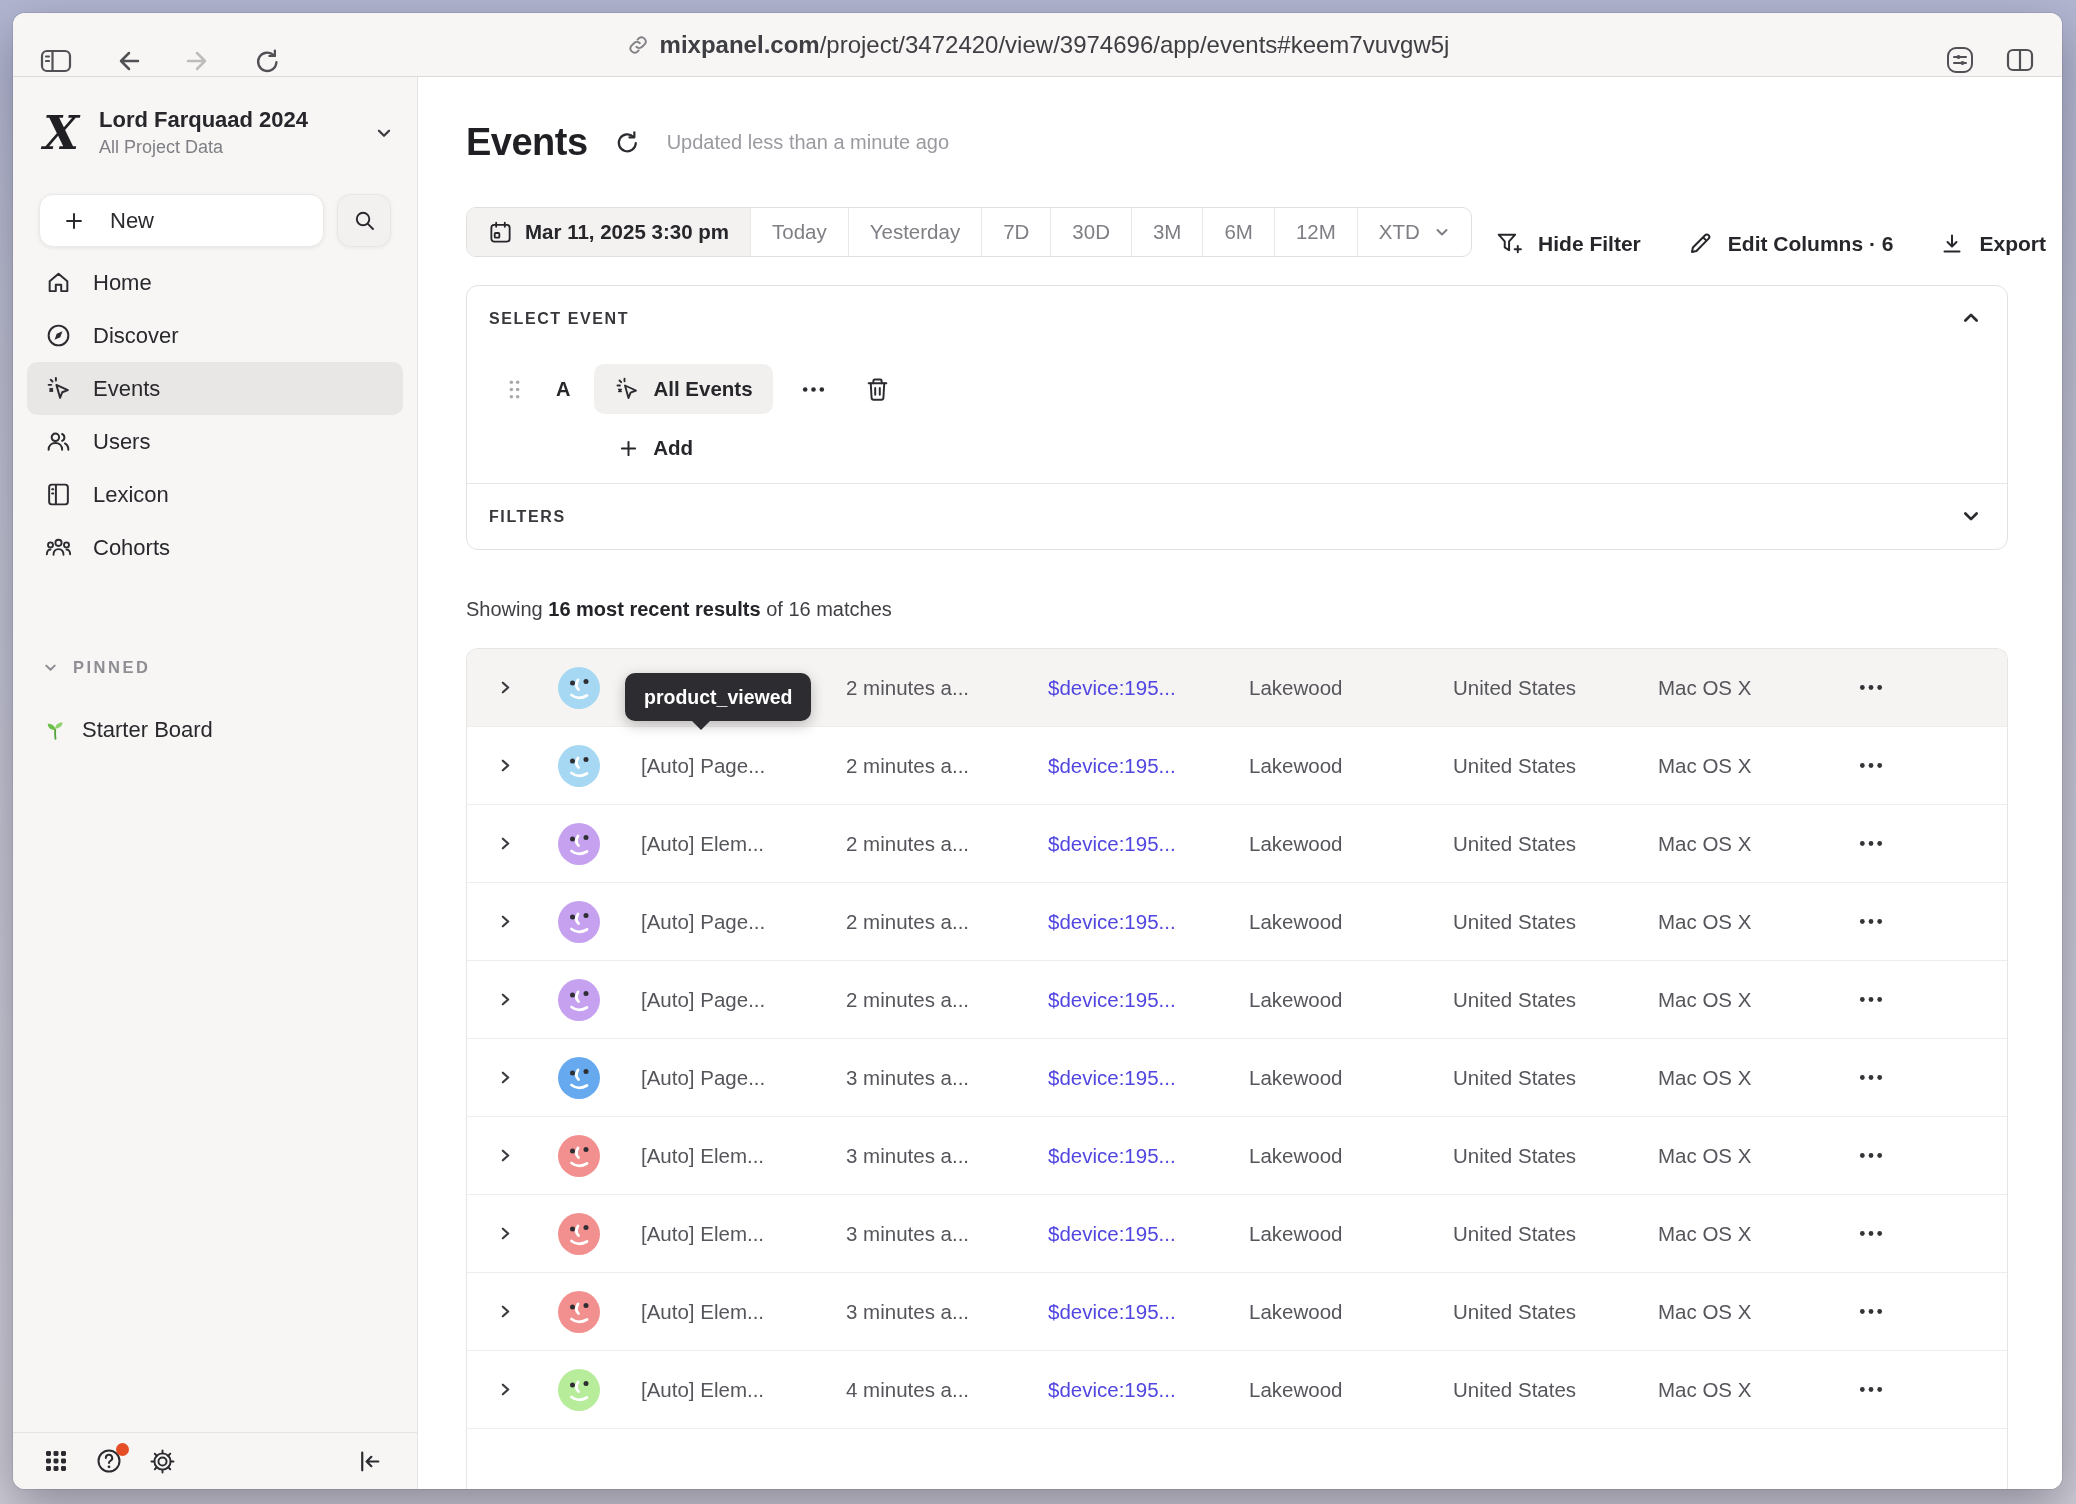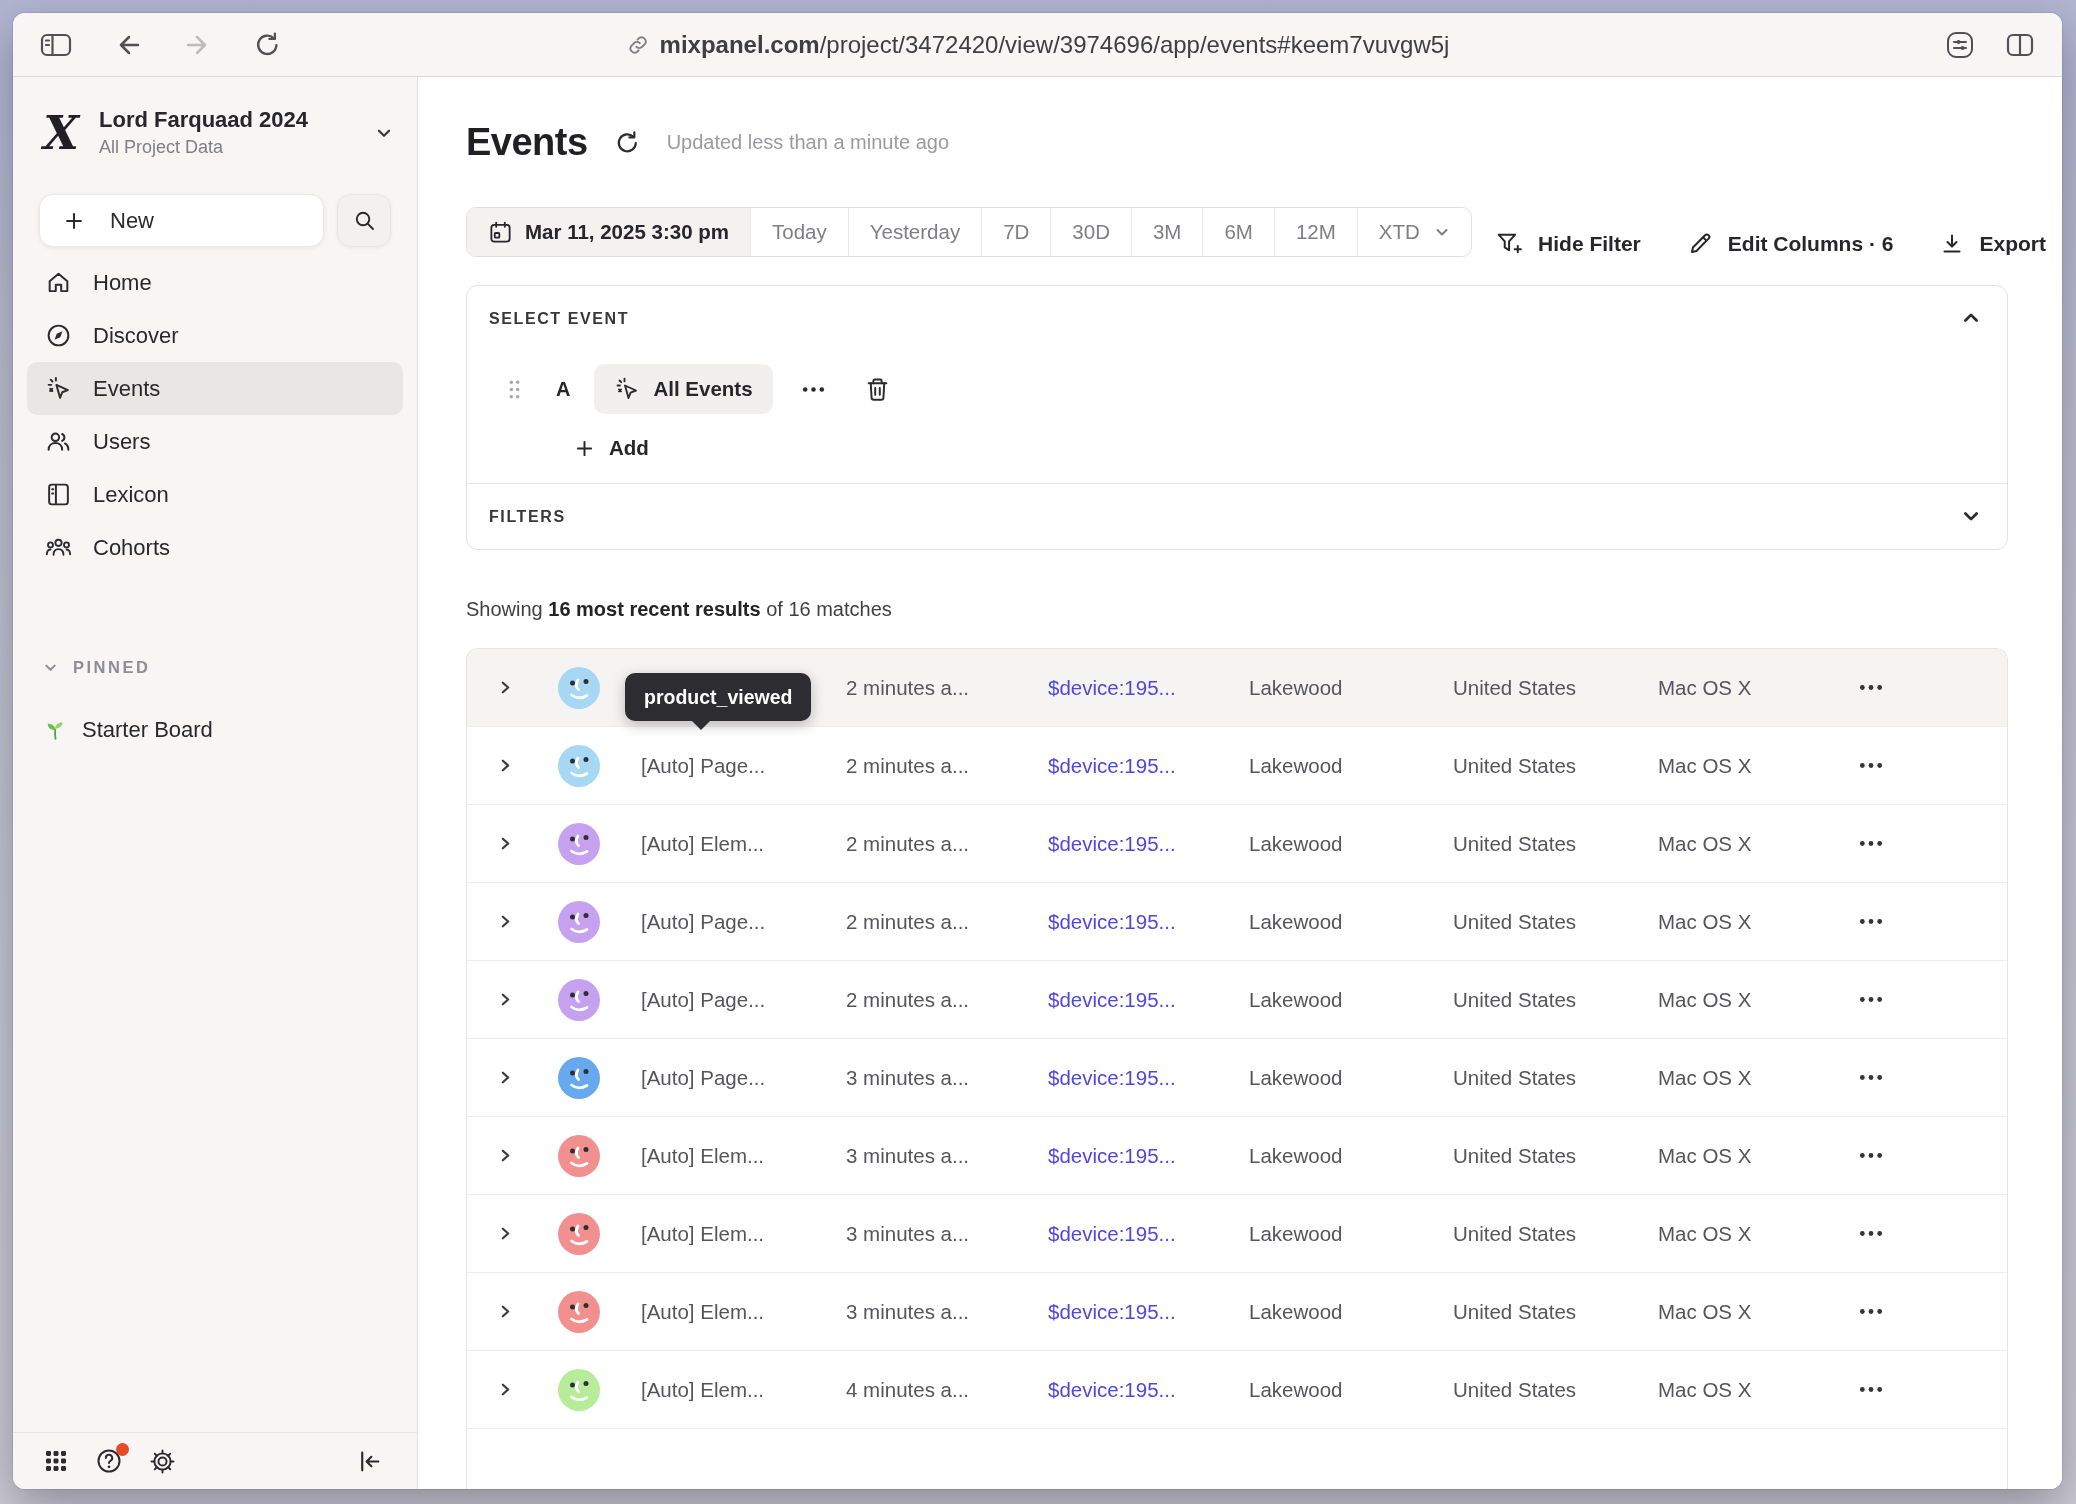"mixpanel.com/project/3472420/view/397469" .toolbar { align-items: center -> flex-end }
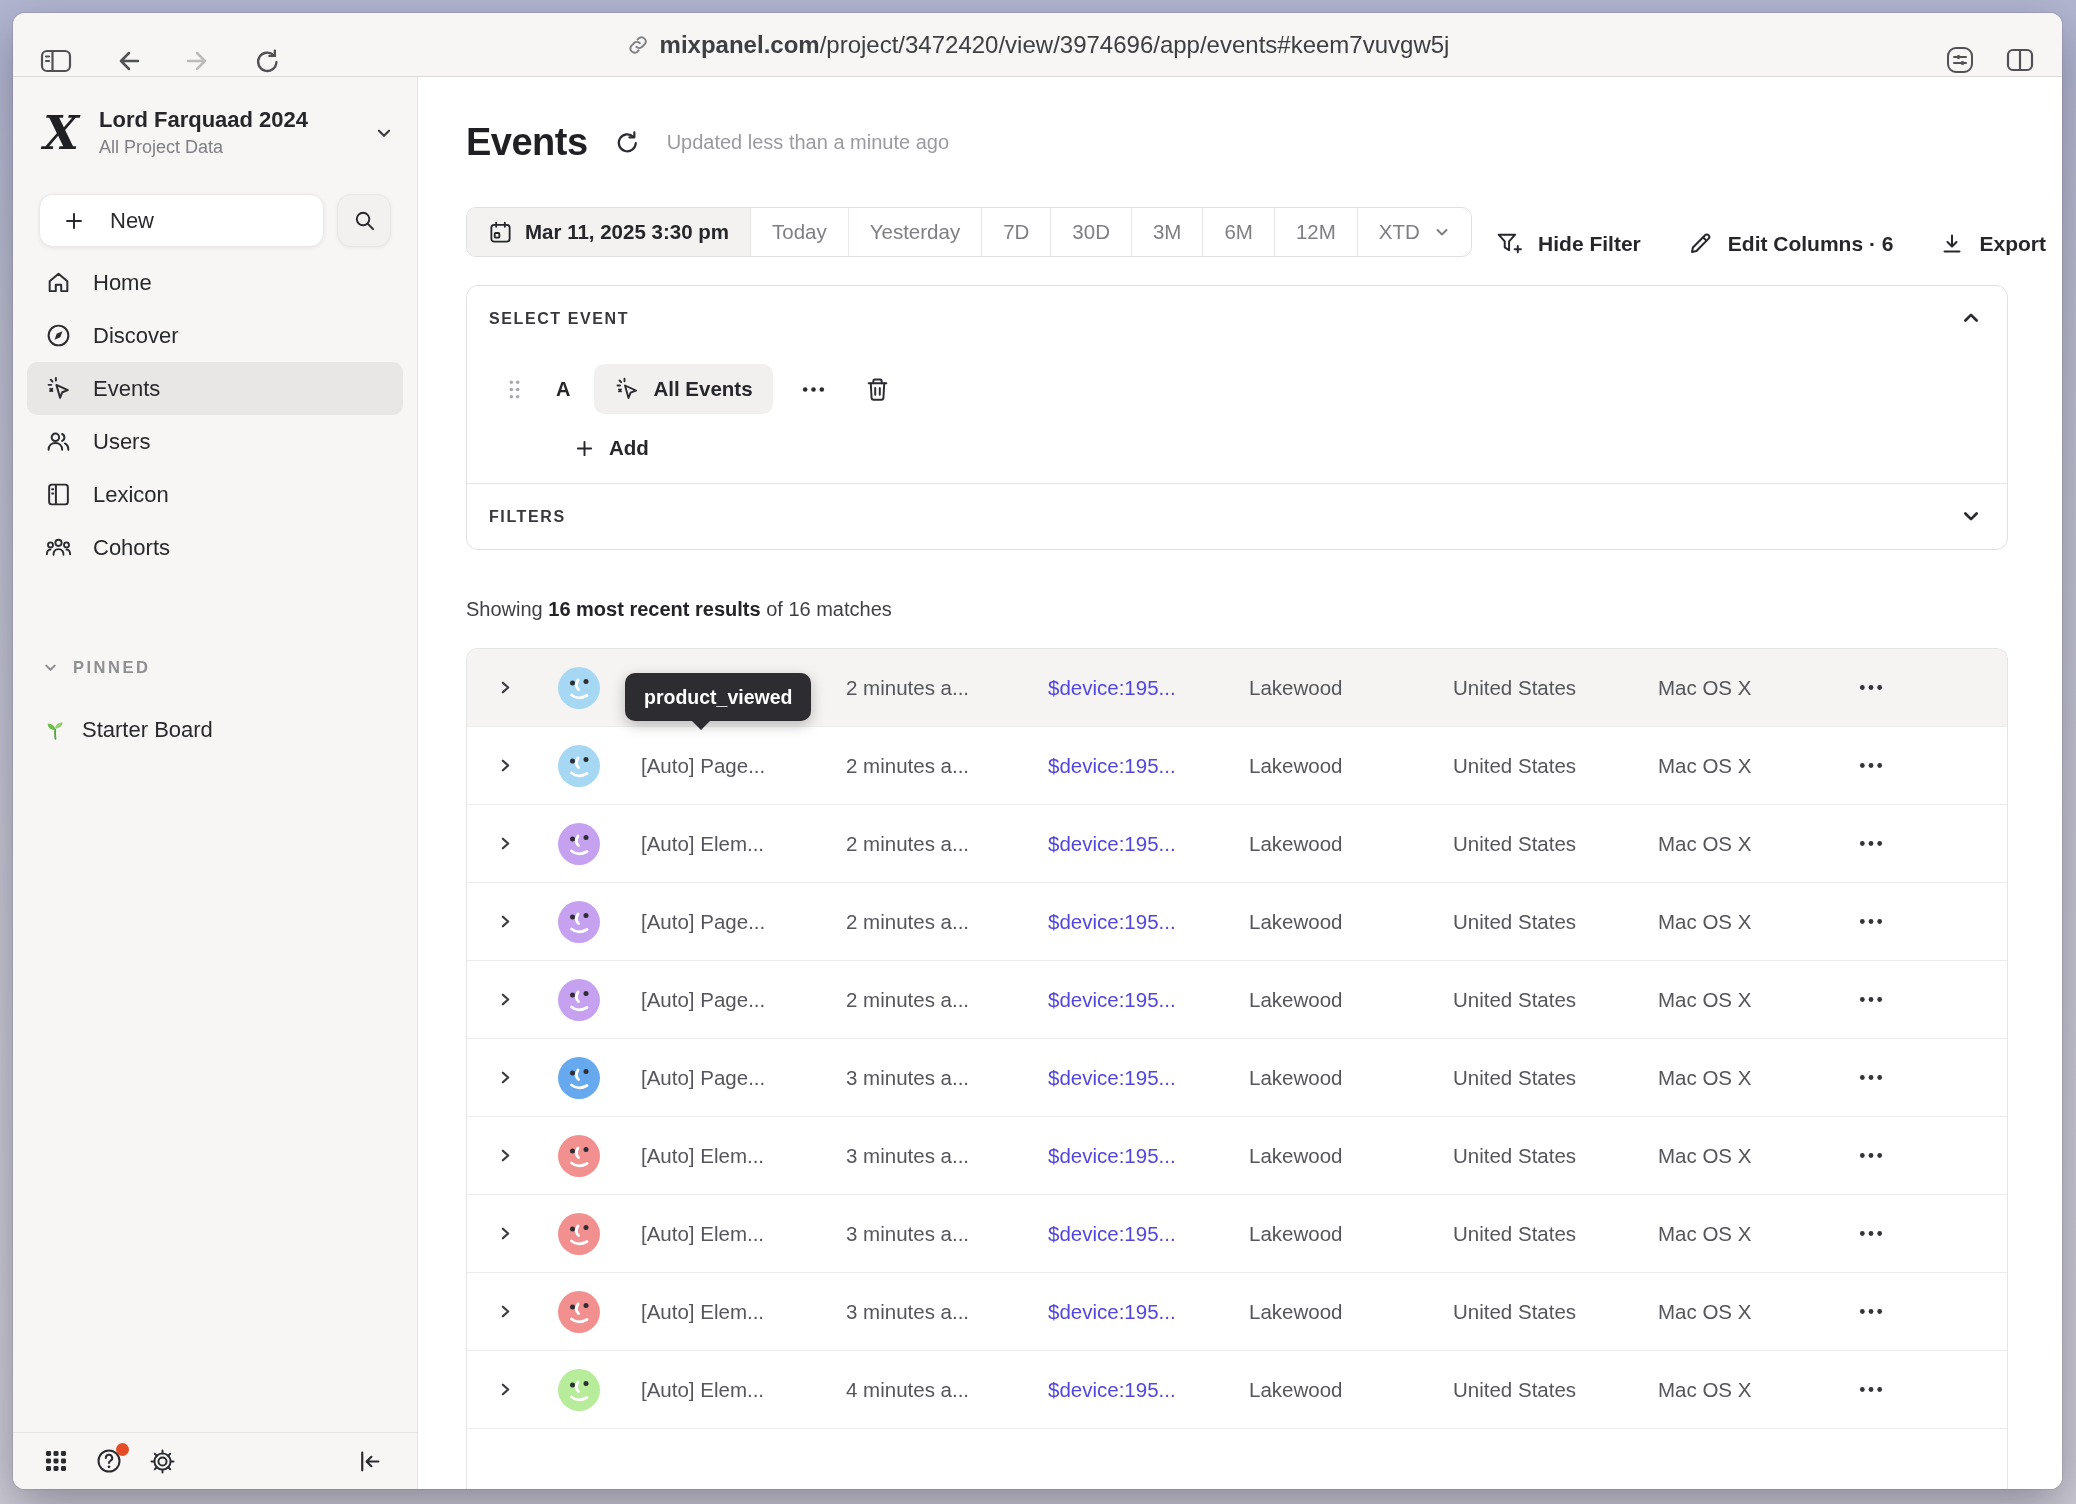"Add" .add-row { justify-content: none -> flex-end }
